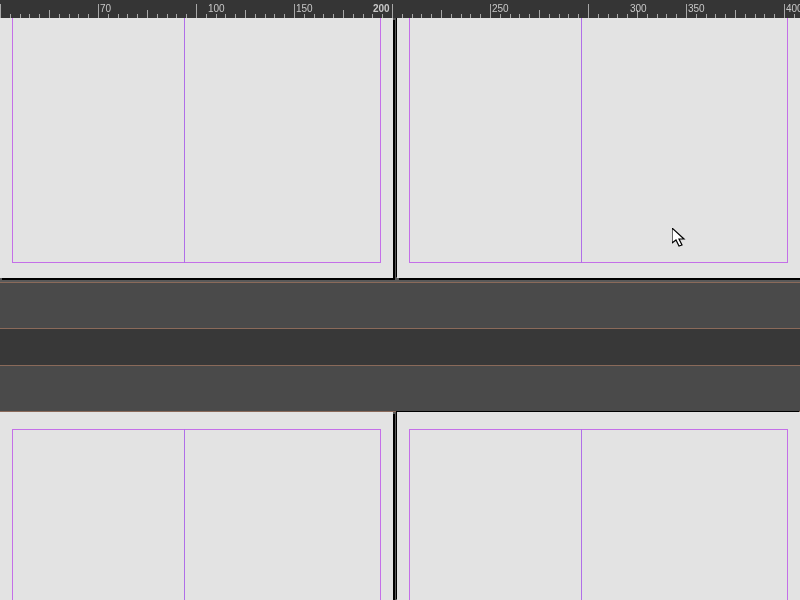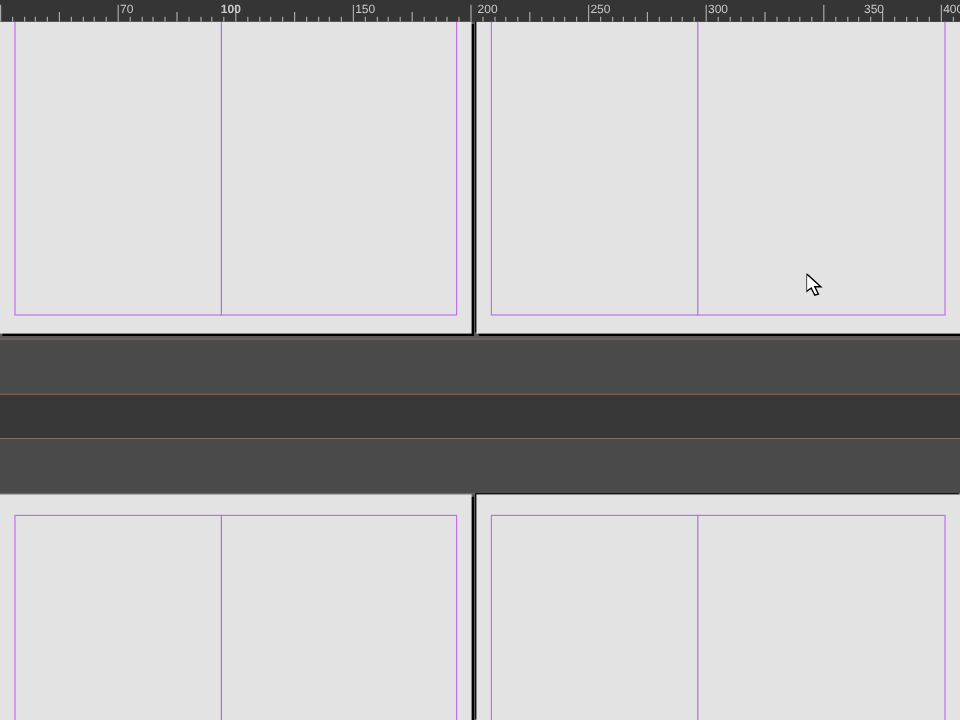"100" div.label { font-weight: bold -> none; left: 184px -> 208px }
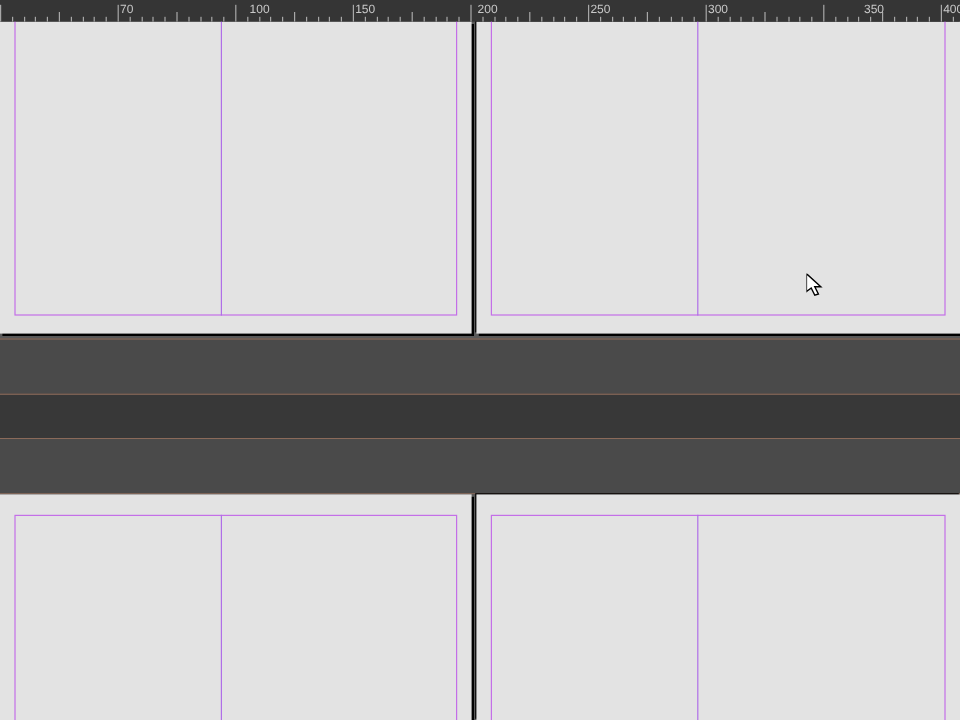"200" div.label { font-weight: none -> bold; left: 398px -> 373px }
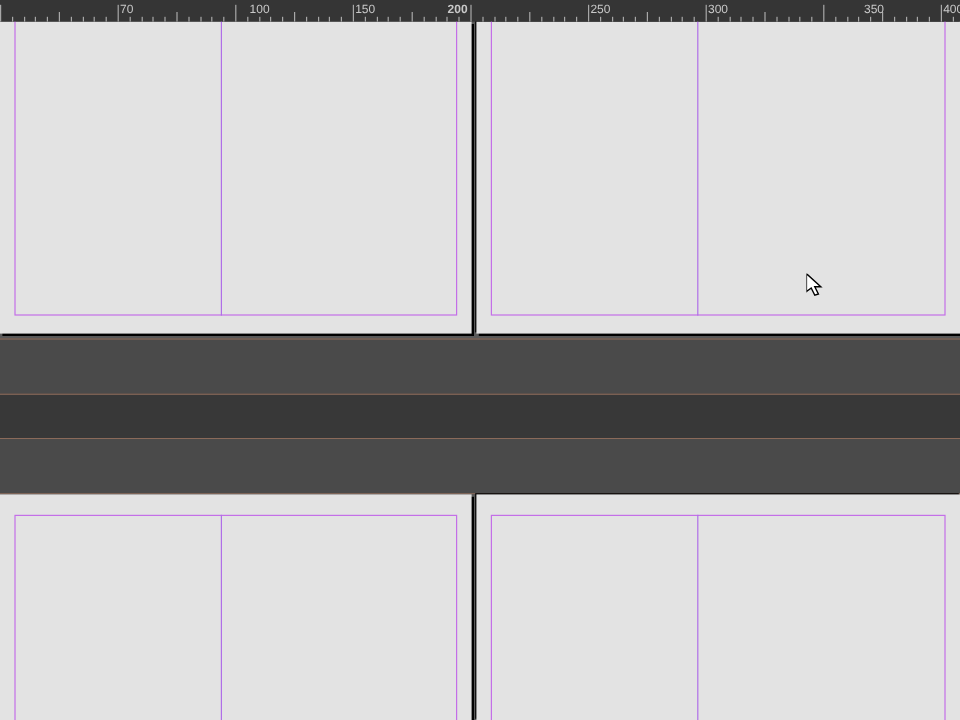"300" div.label { padding-left: none -> 40px }
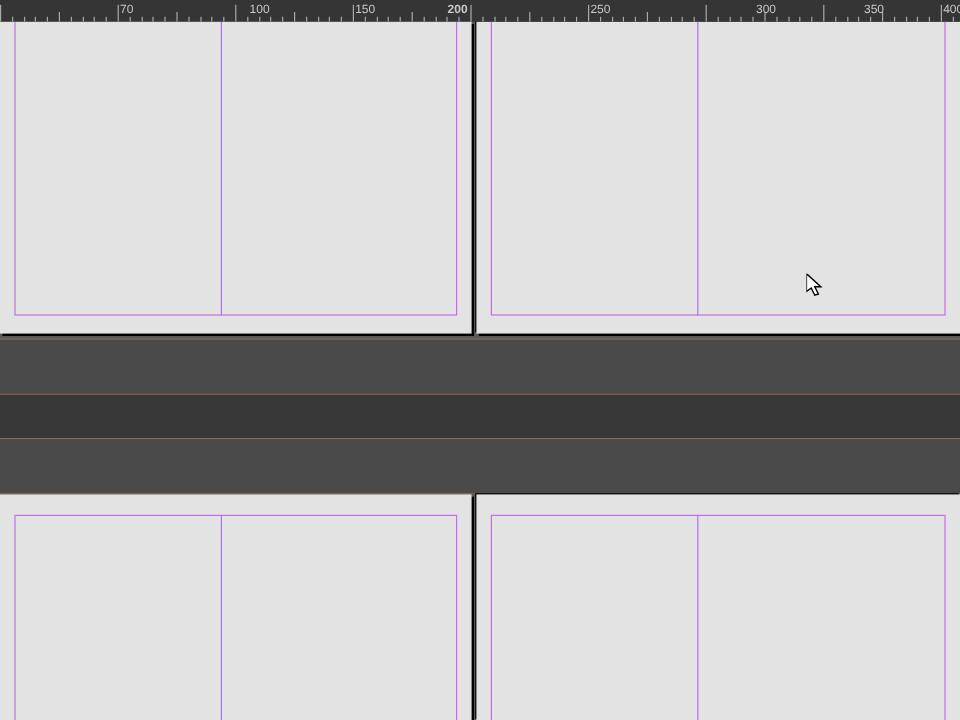"350" div.label { left: 720px -> 688px }
